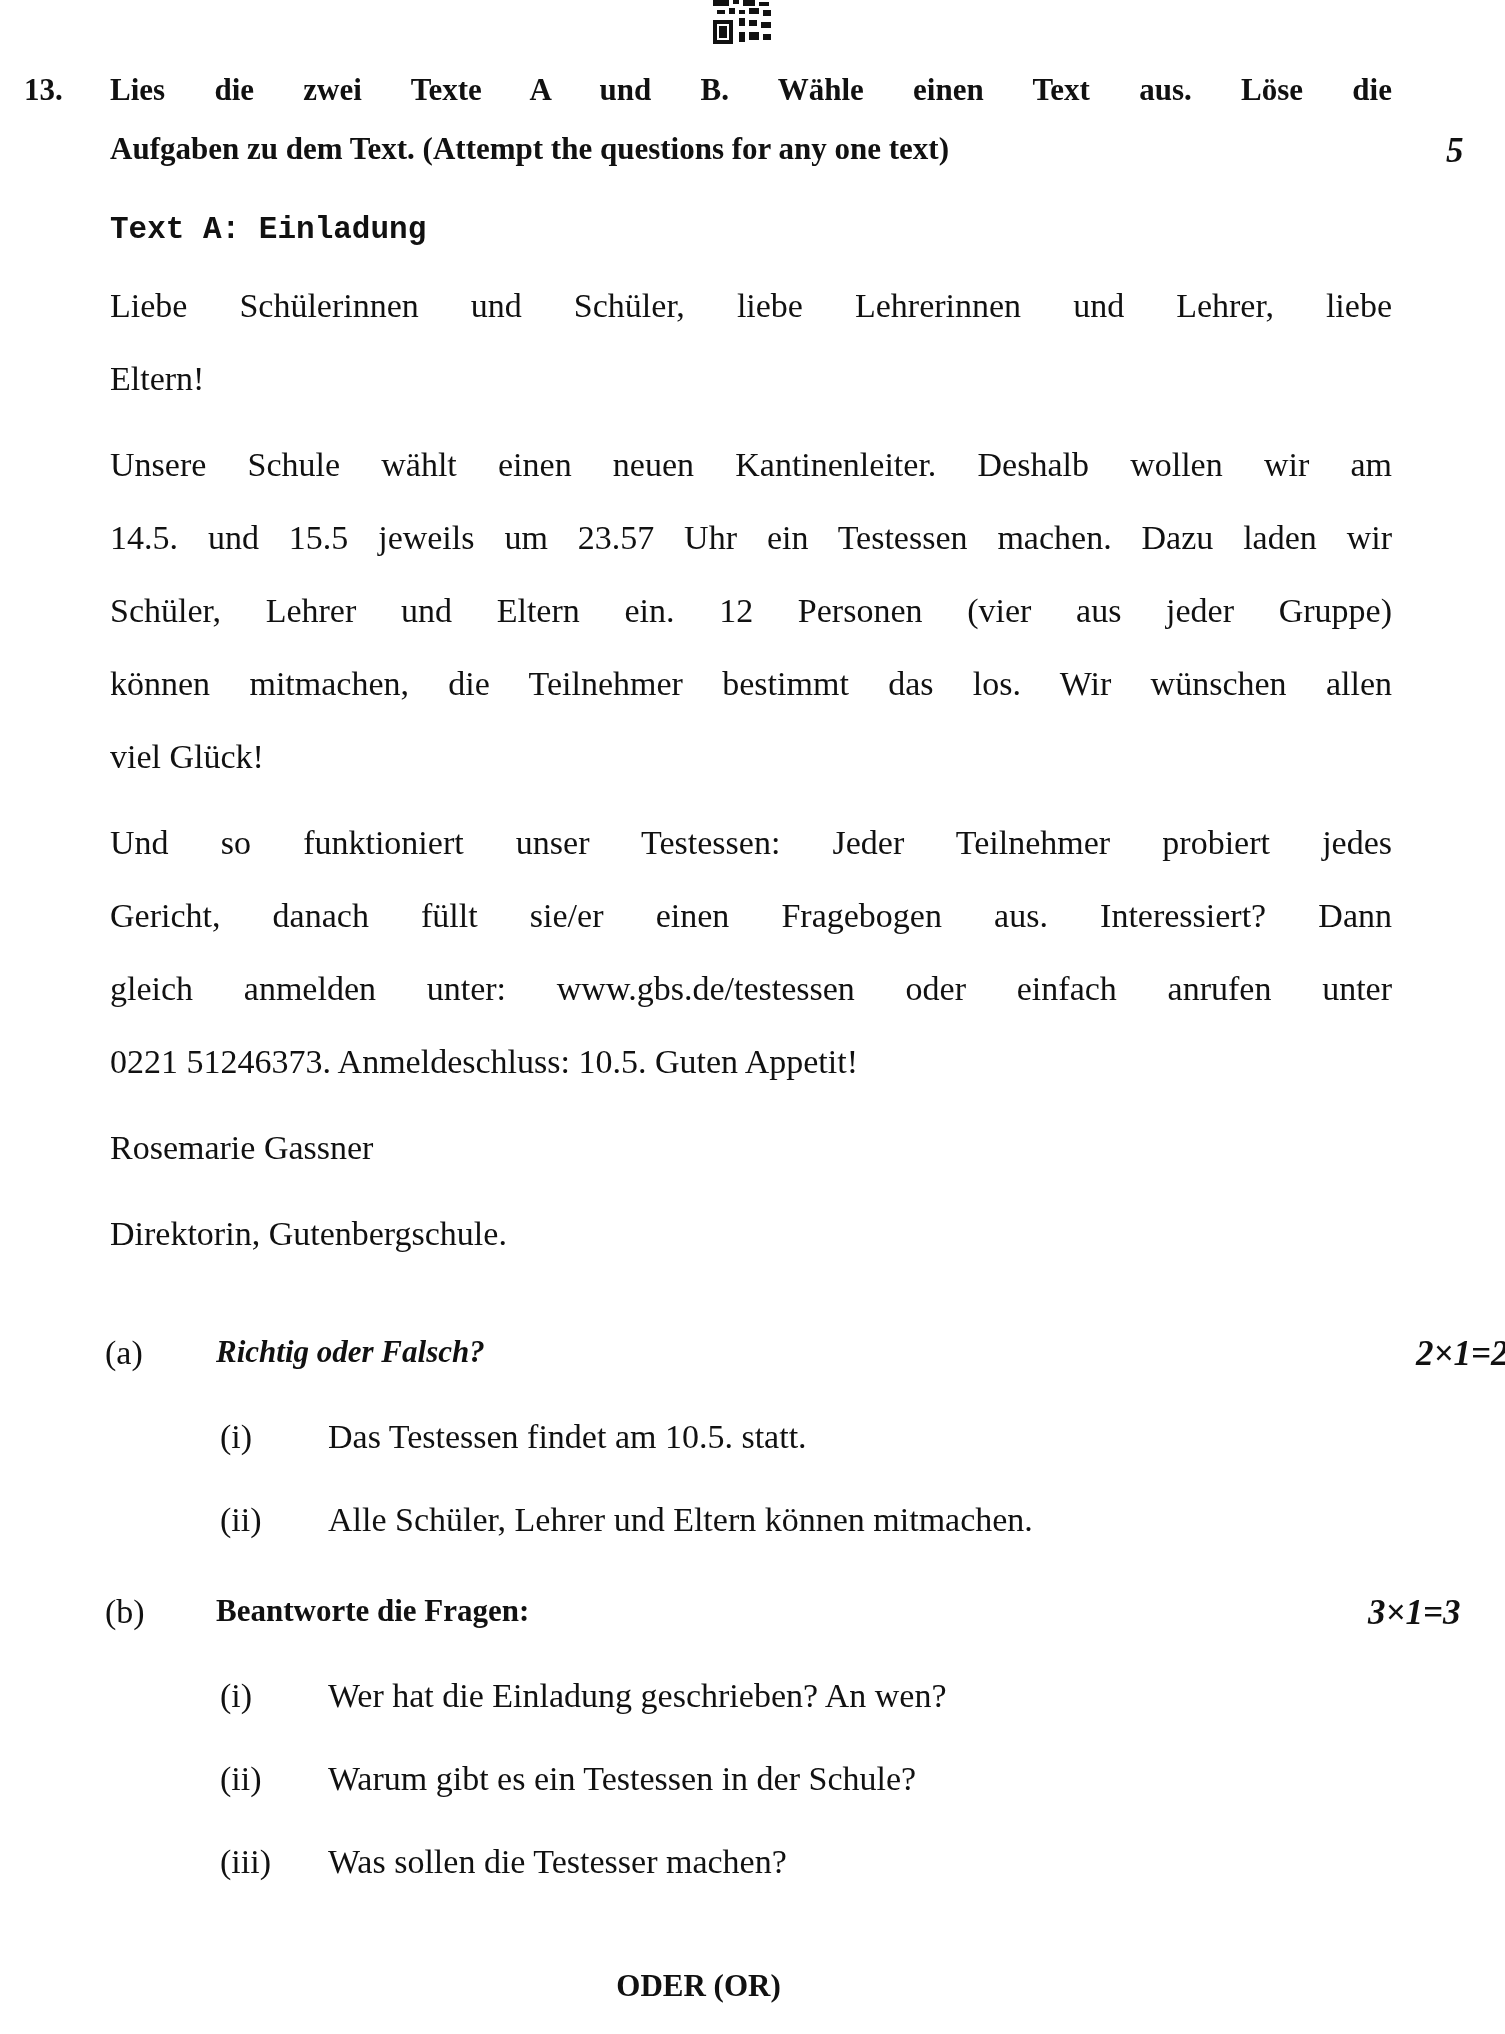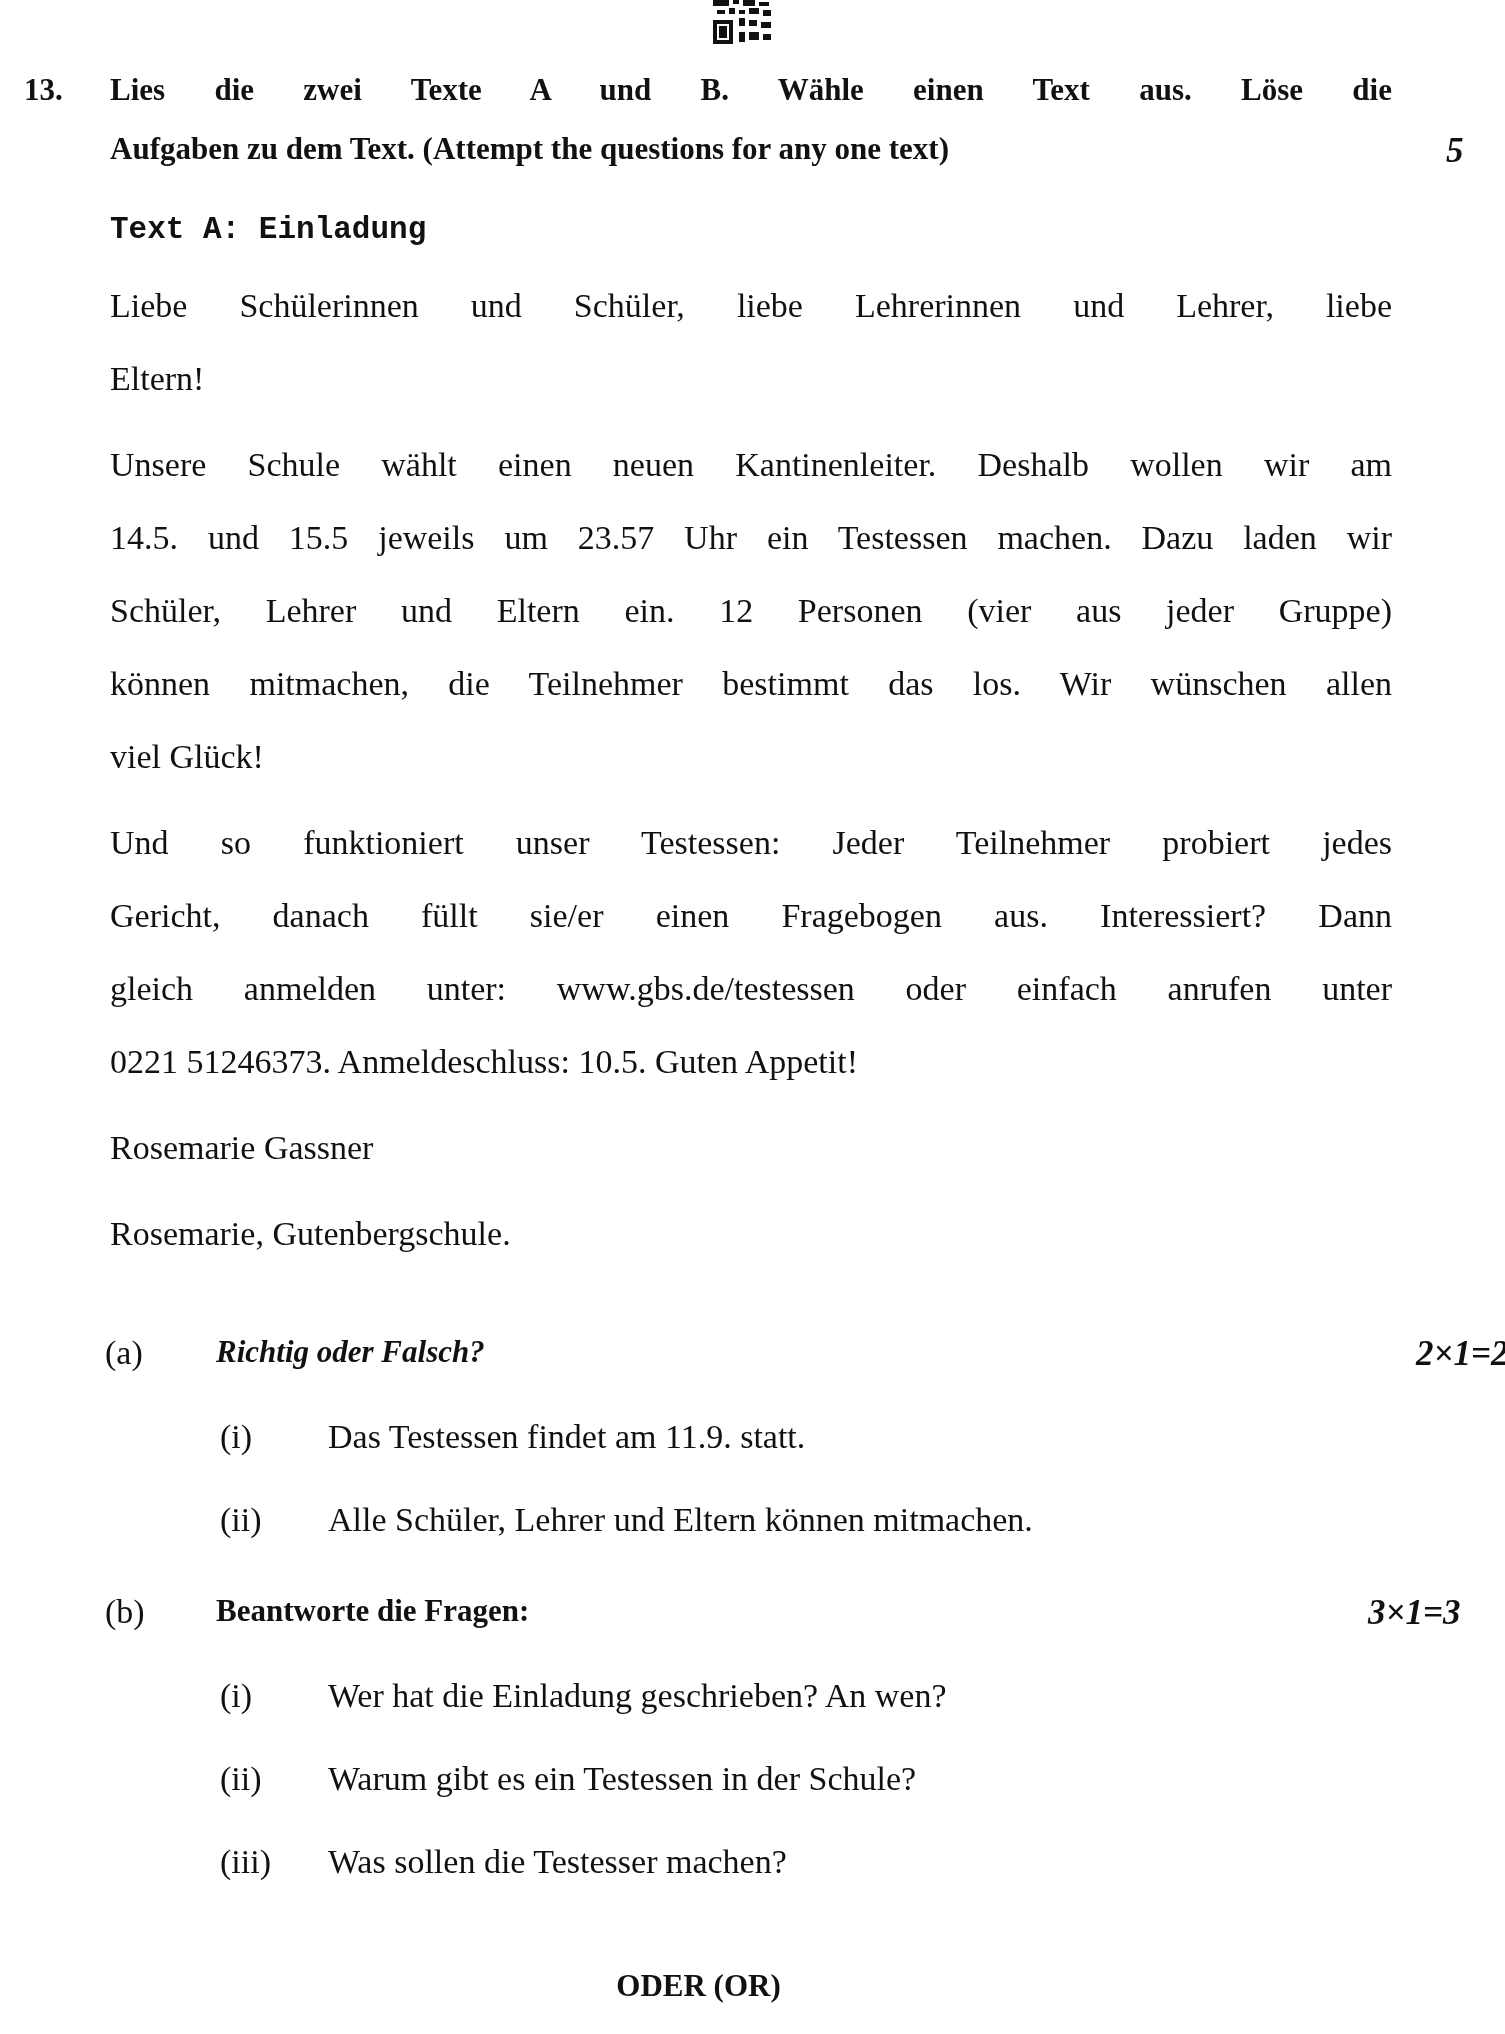"Rosemarie, Gutenbergschule." div.abs { text: Rosemarie -> Direktorin }
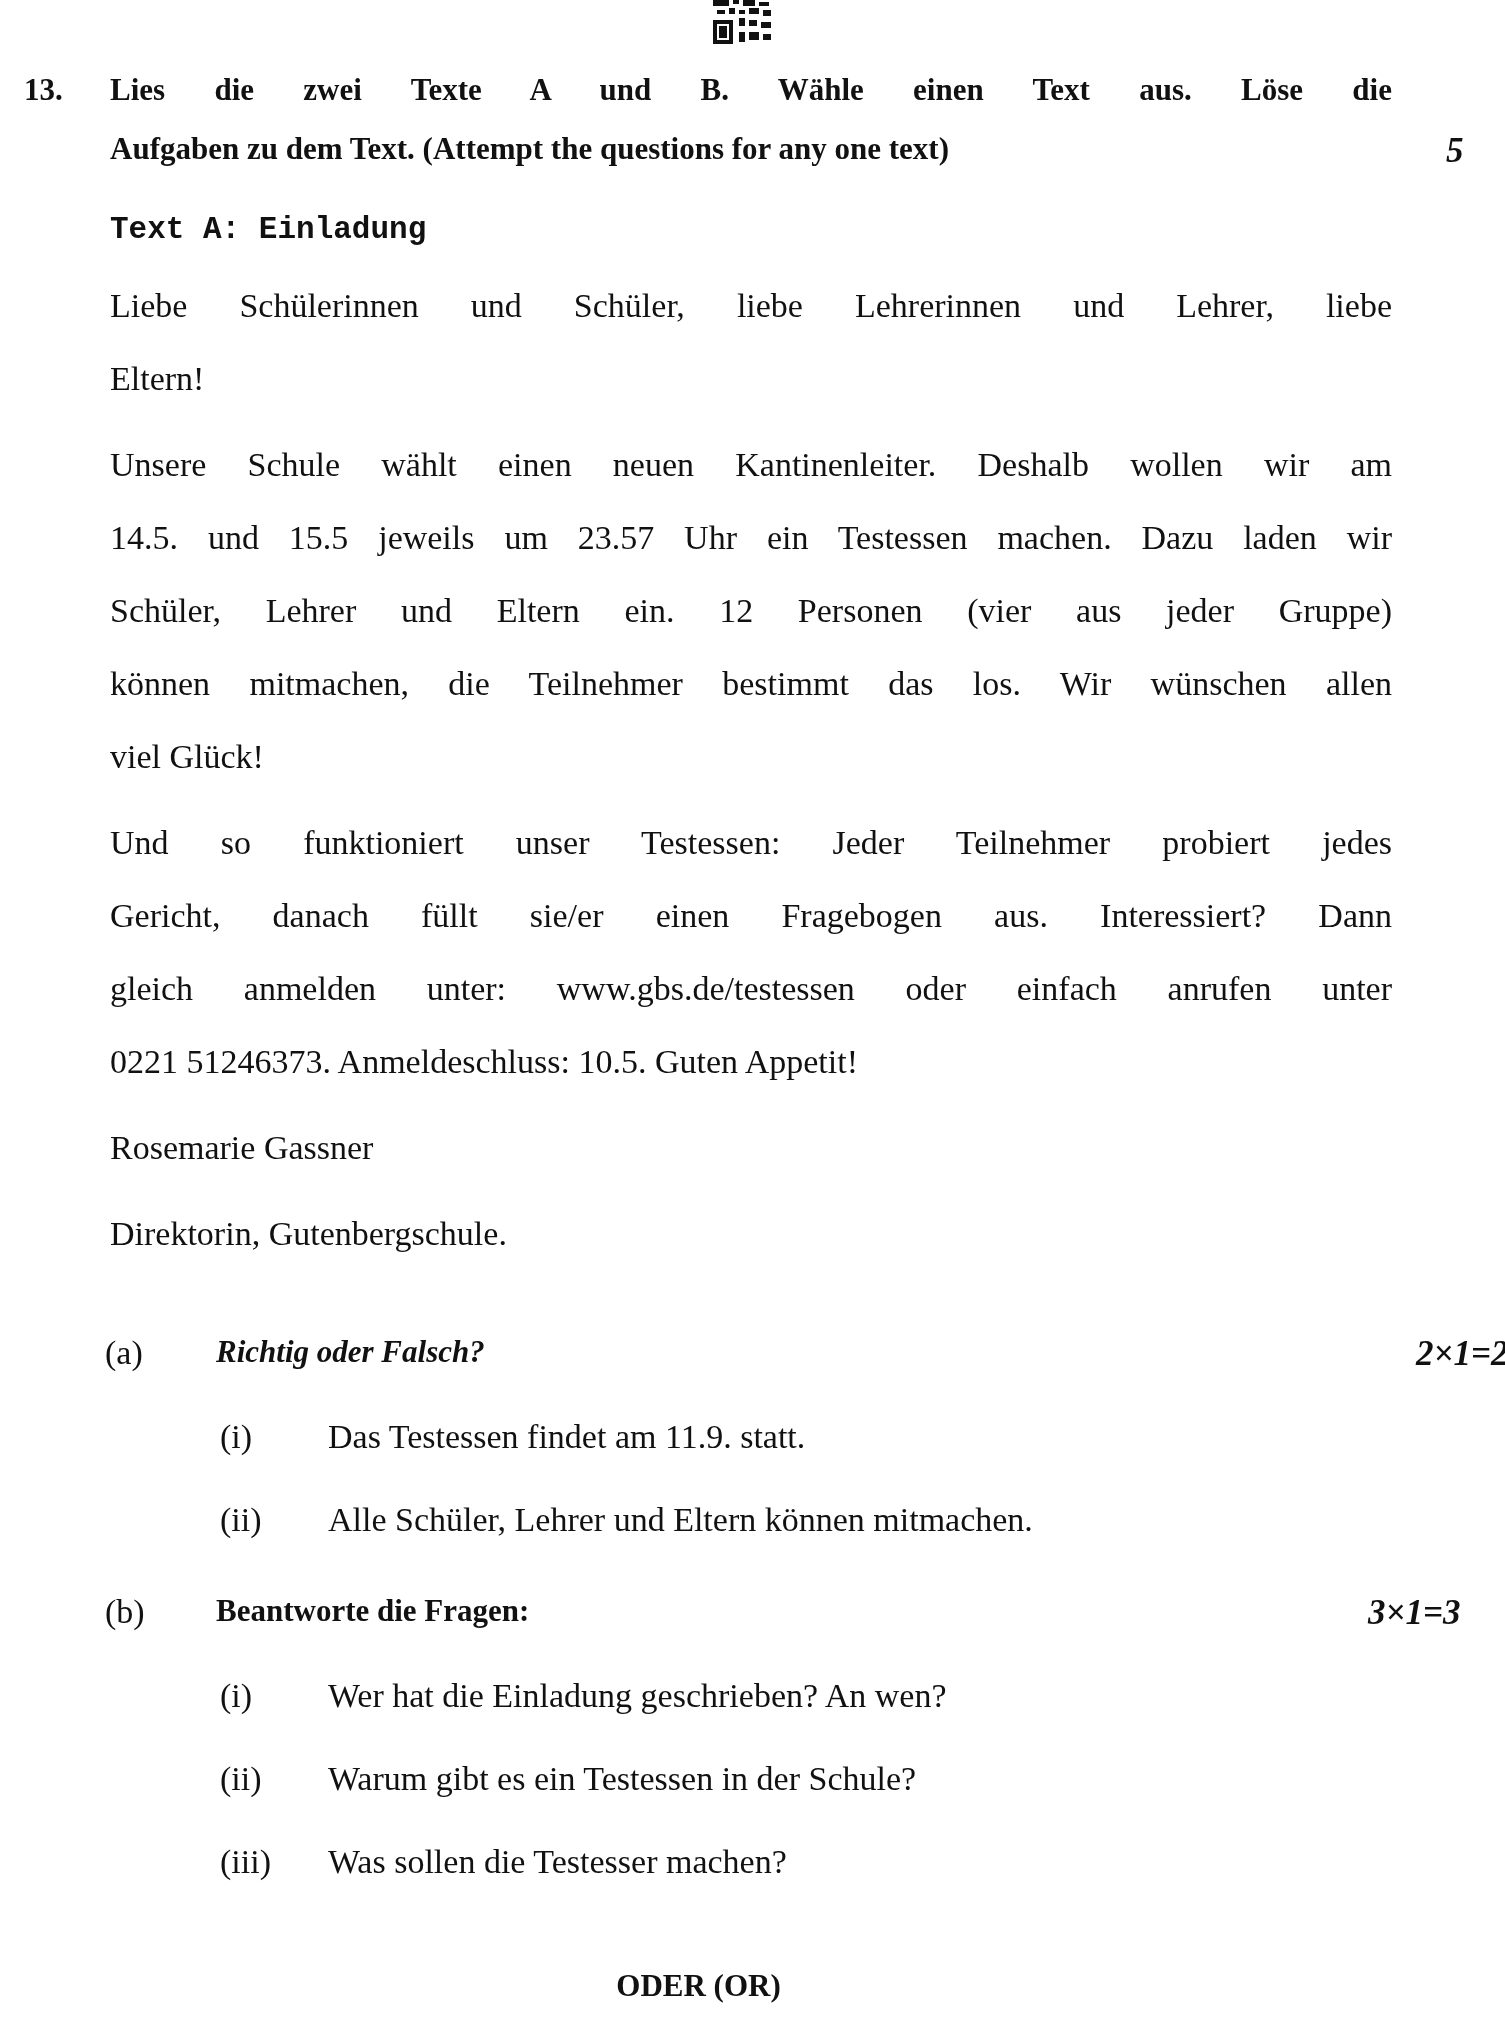"Das Testessen findet am 11.9." div.abs { text: 11.9 -> 10.5 }
